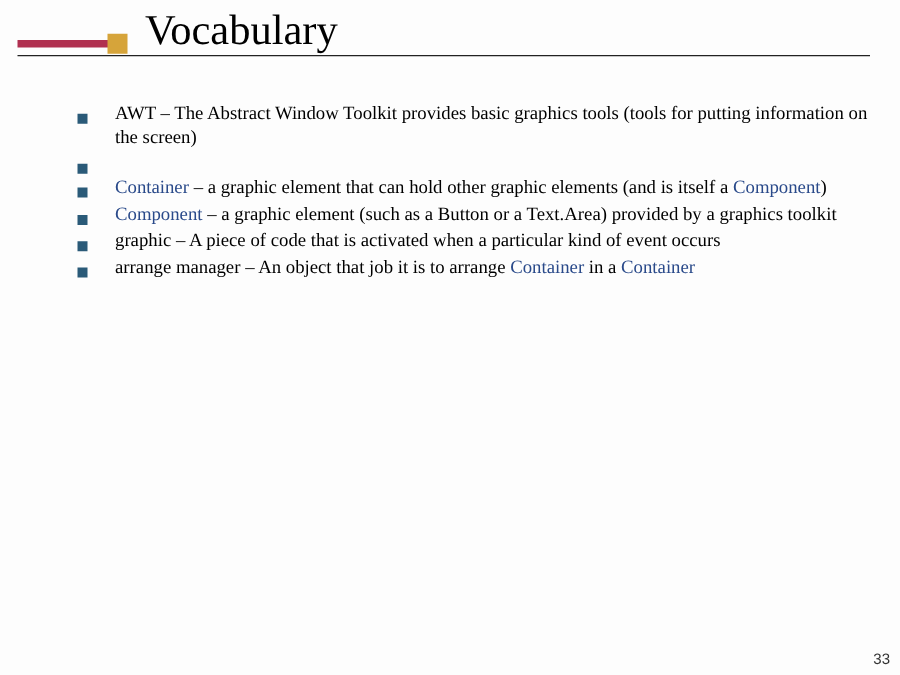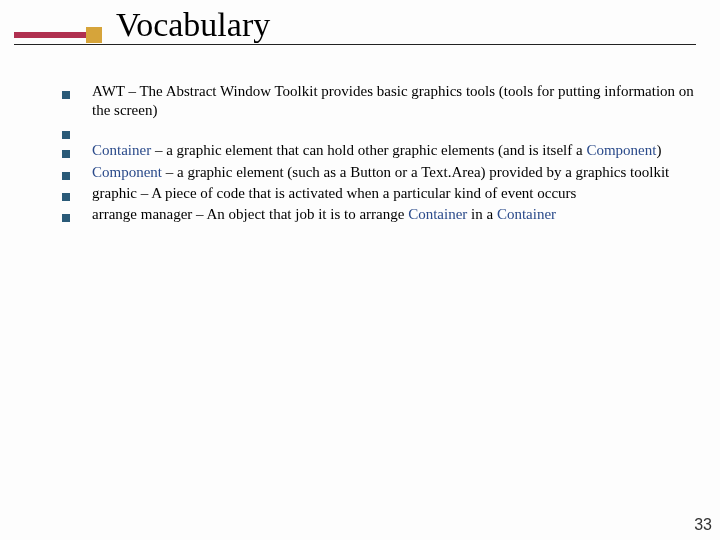"33" .page-num { font-size: 16px -> 12px }
